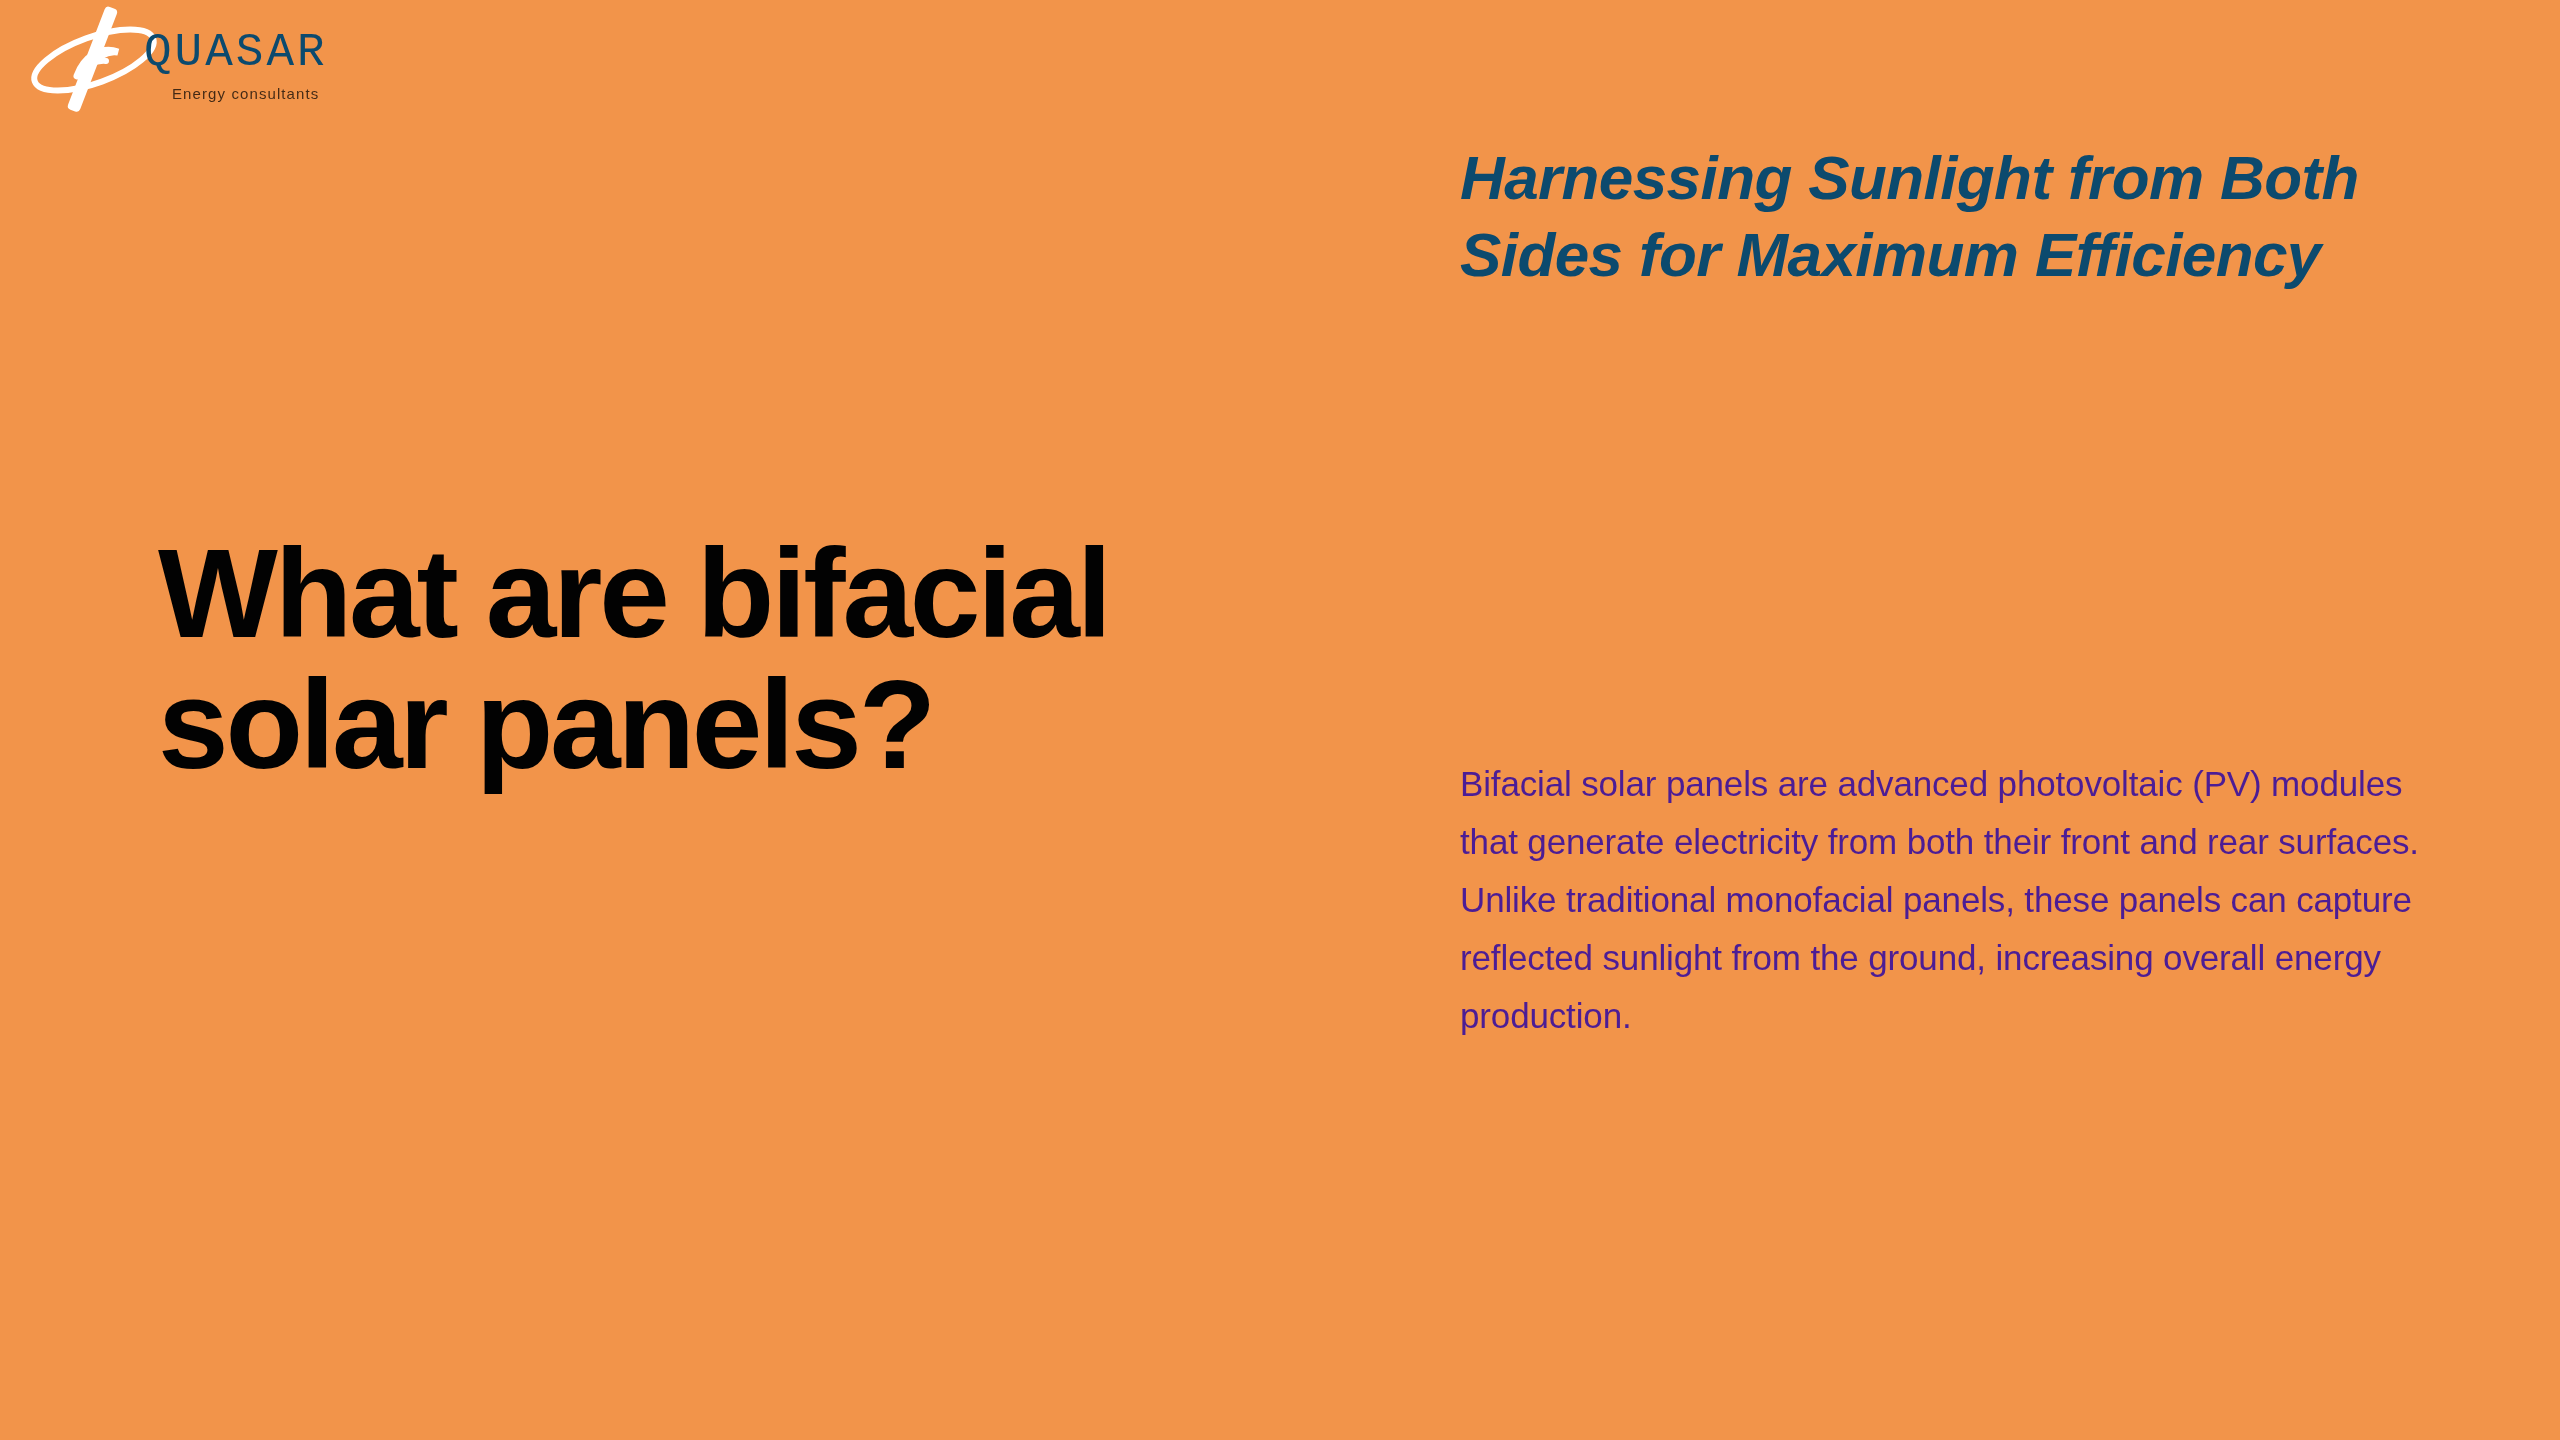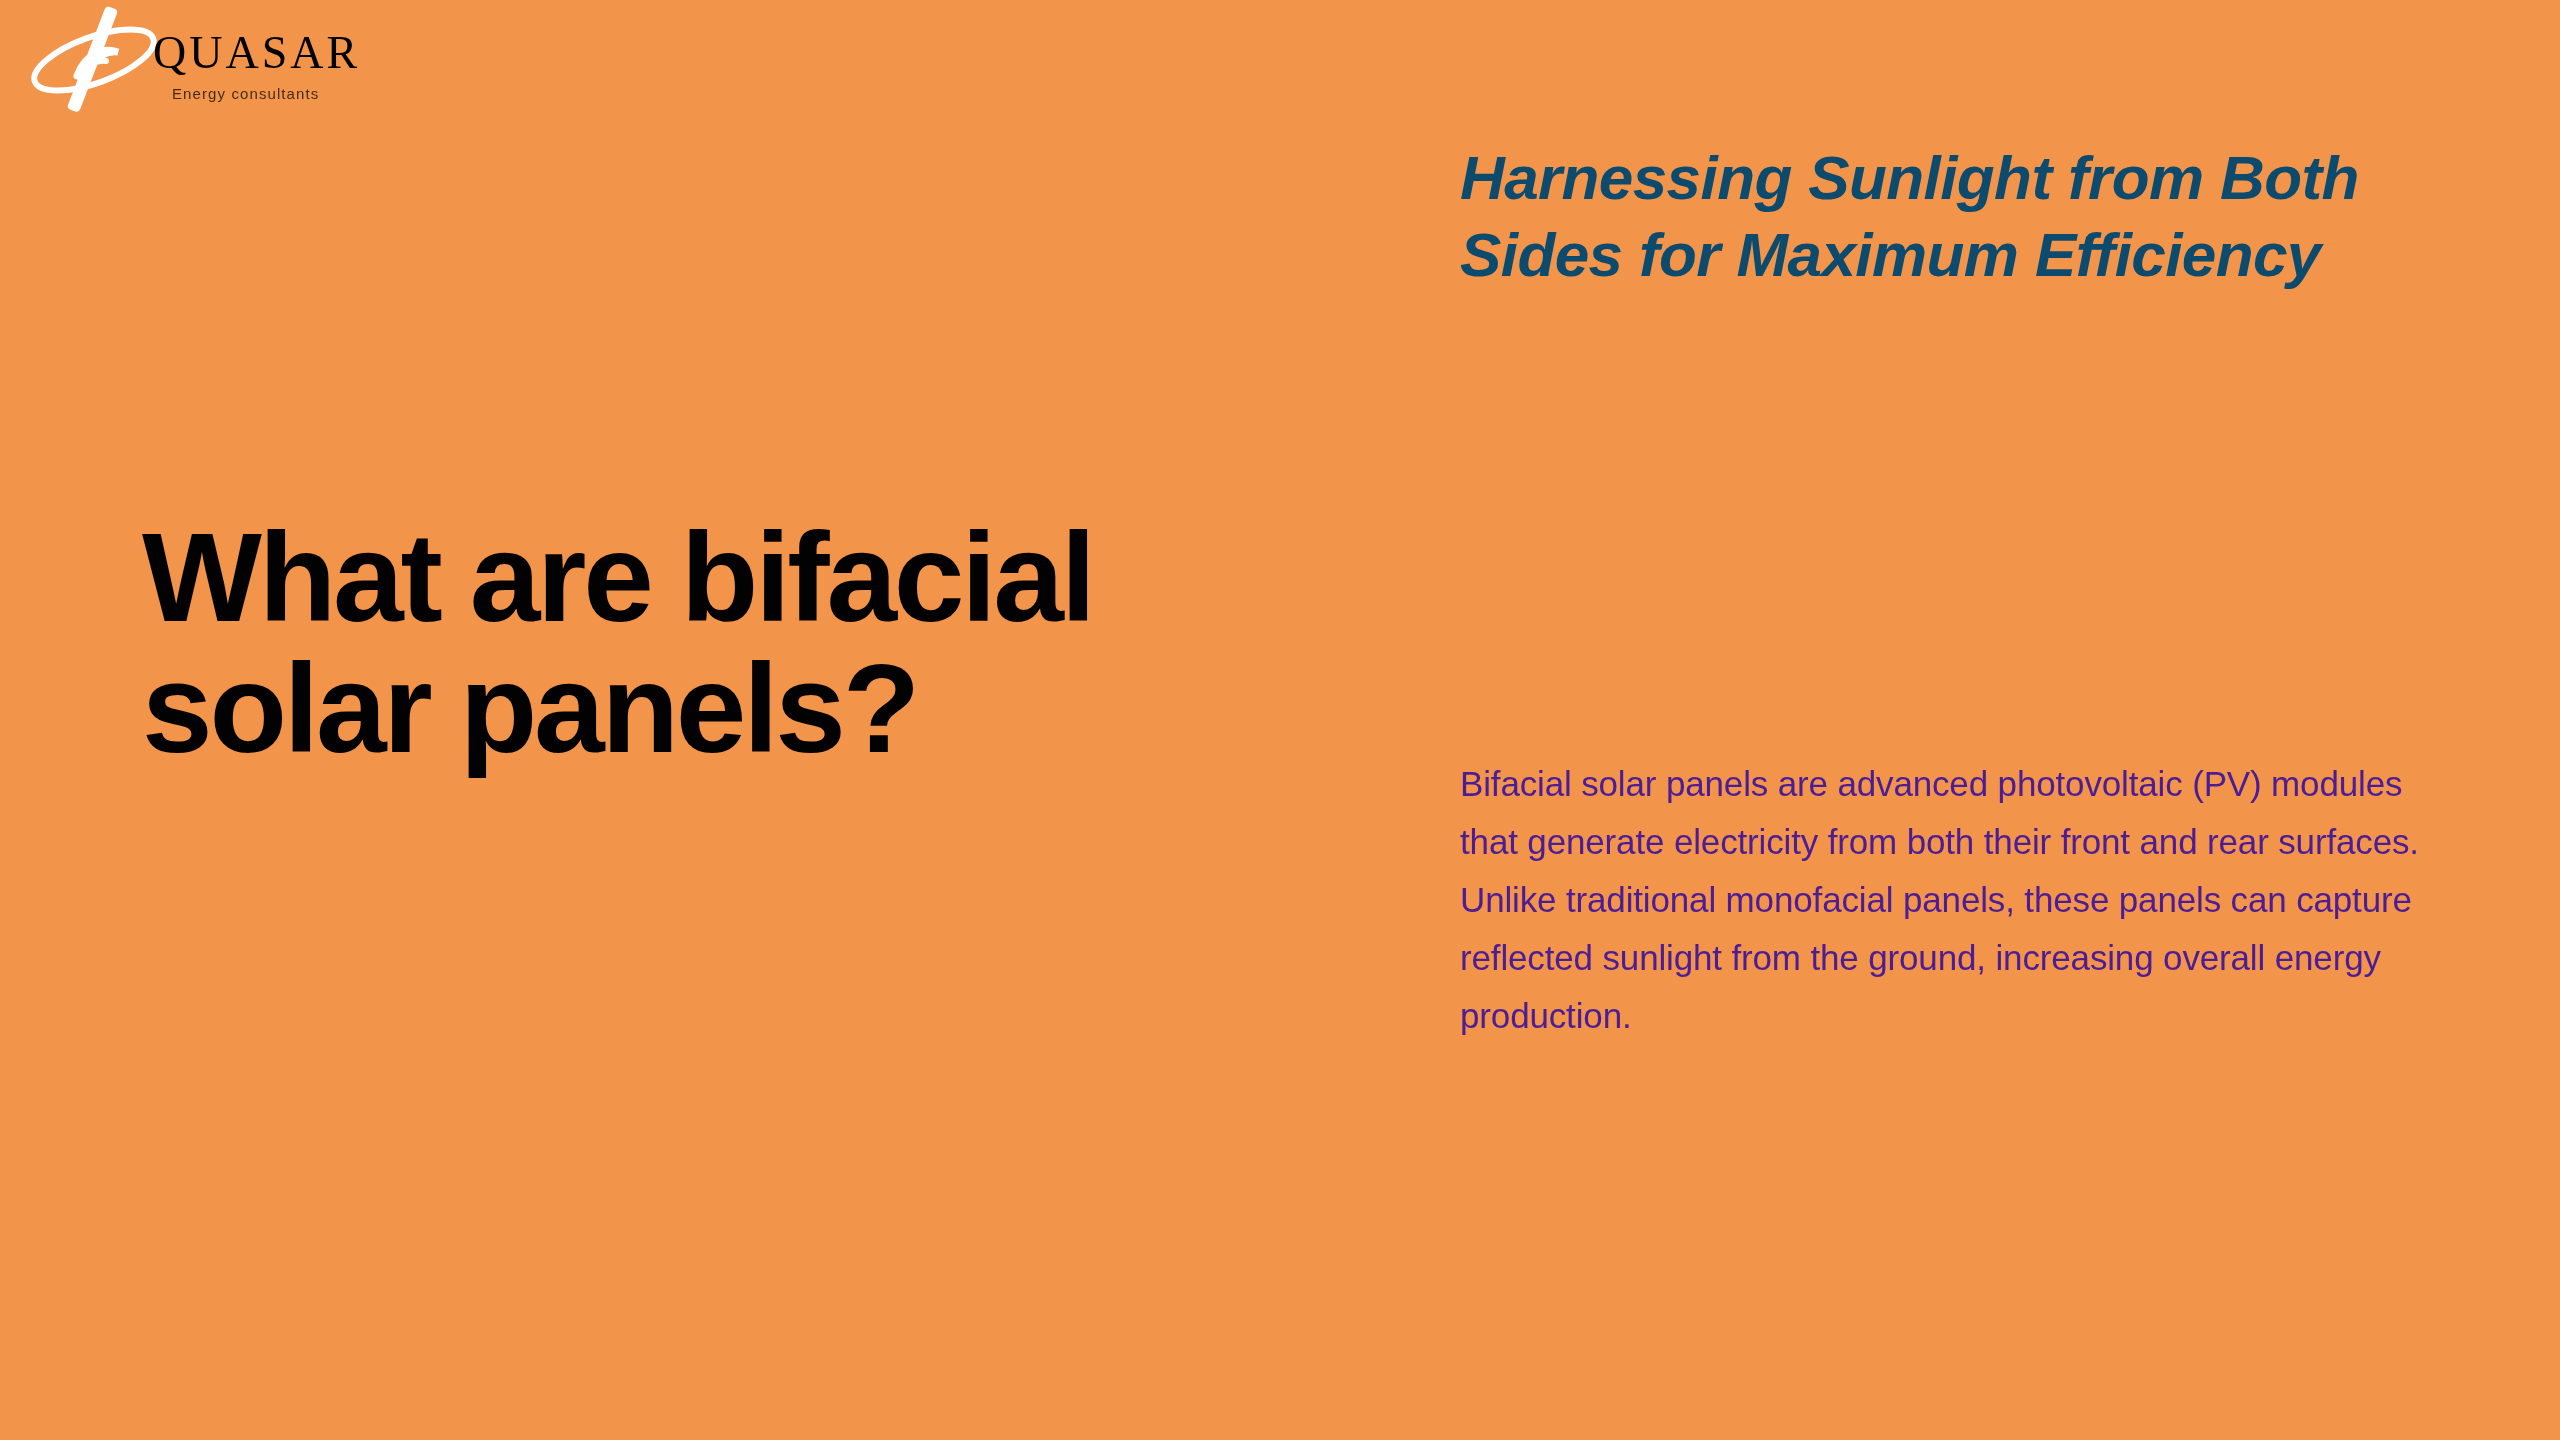"QUASAR" .brand-wordmark { color: #000000 -> #0c4a6e; font-family: Liberation Serif, serif -> Liberation Mono, monospace; left: 131px -> 122px }
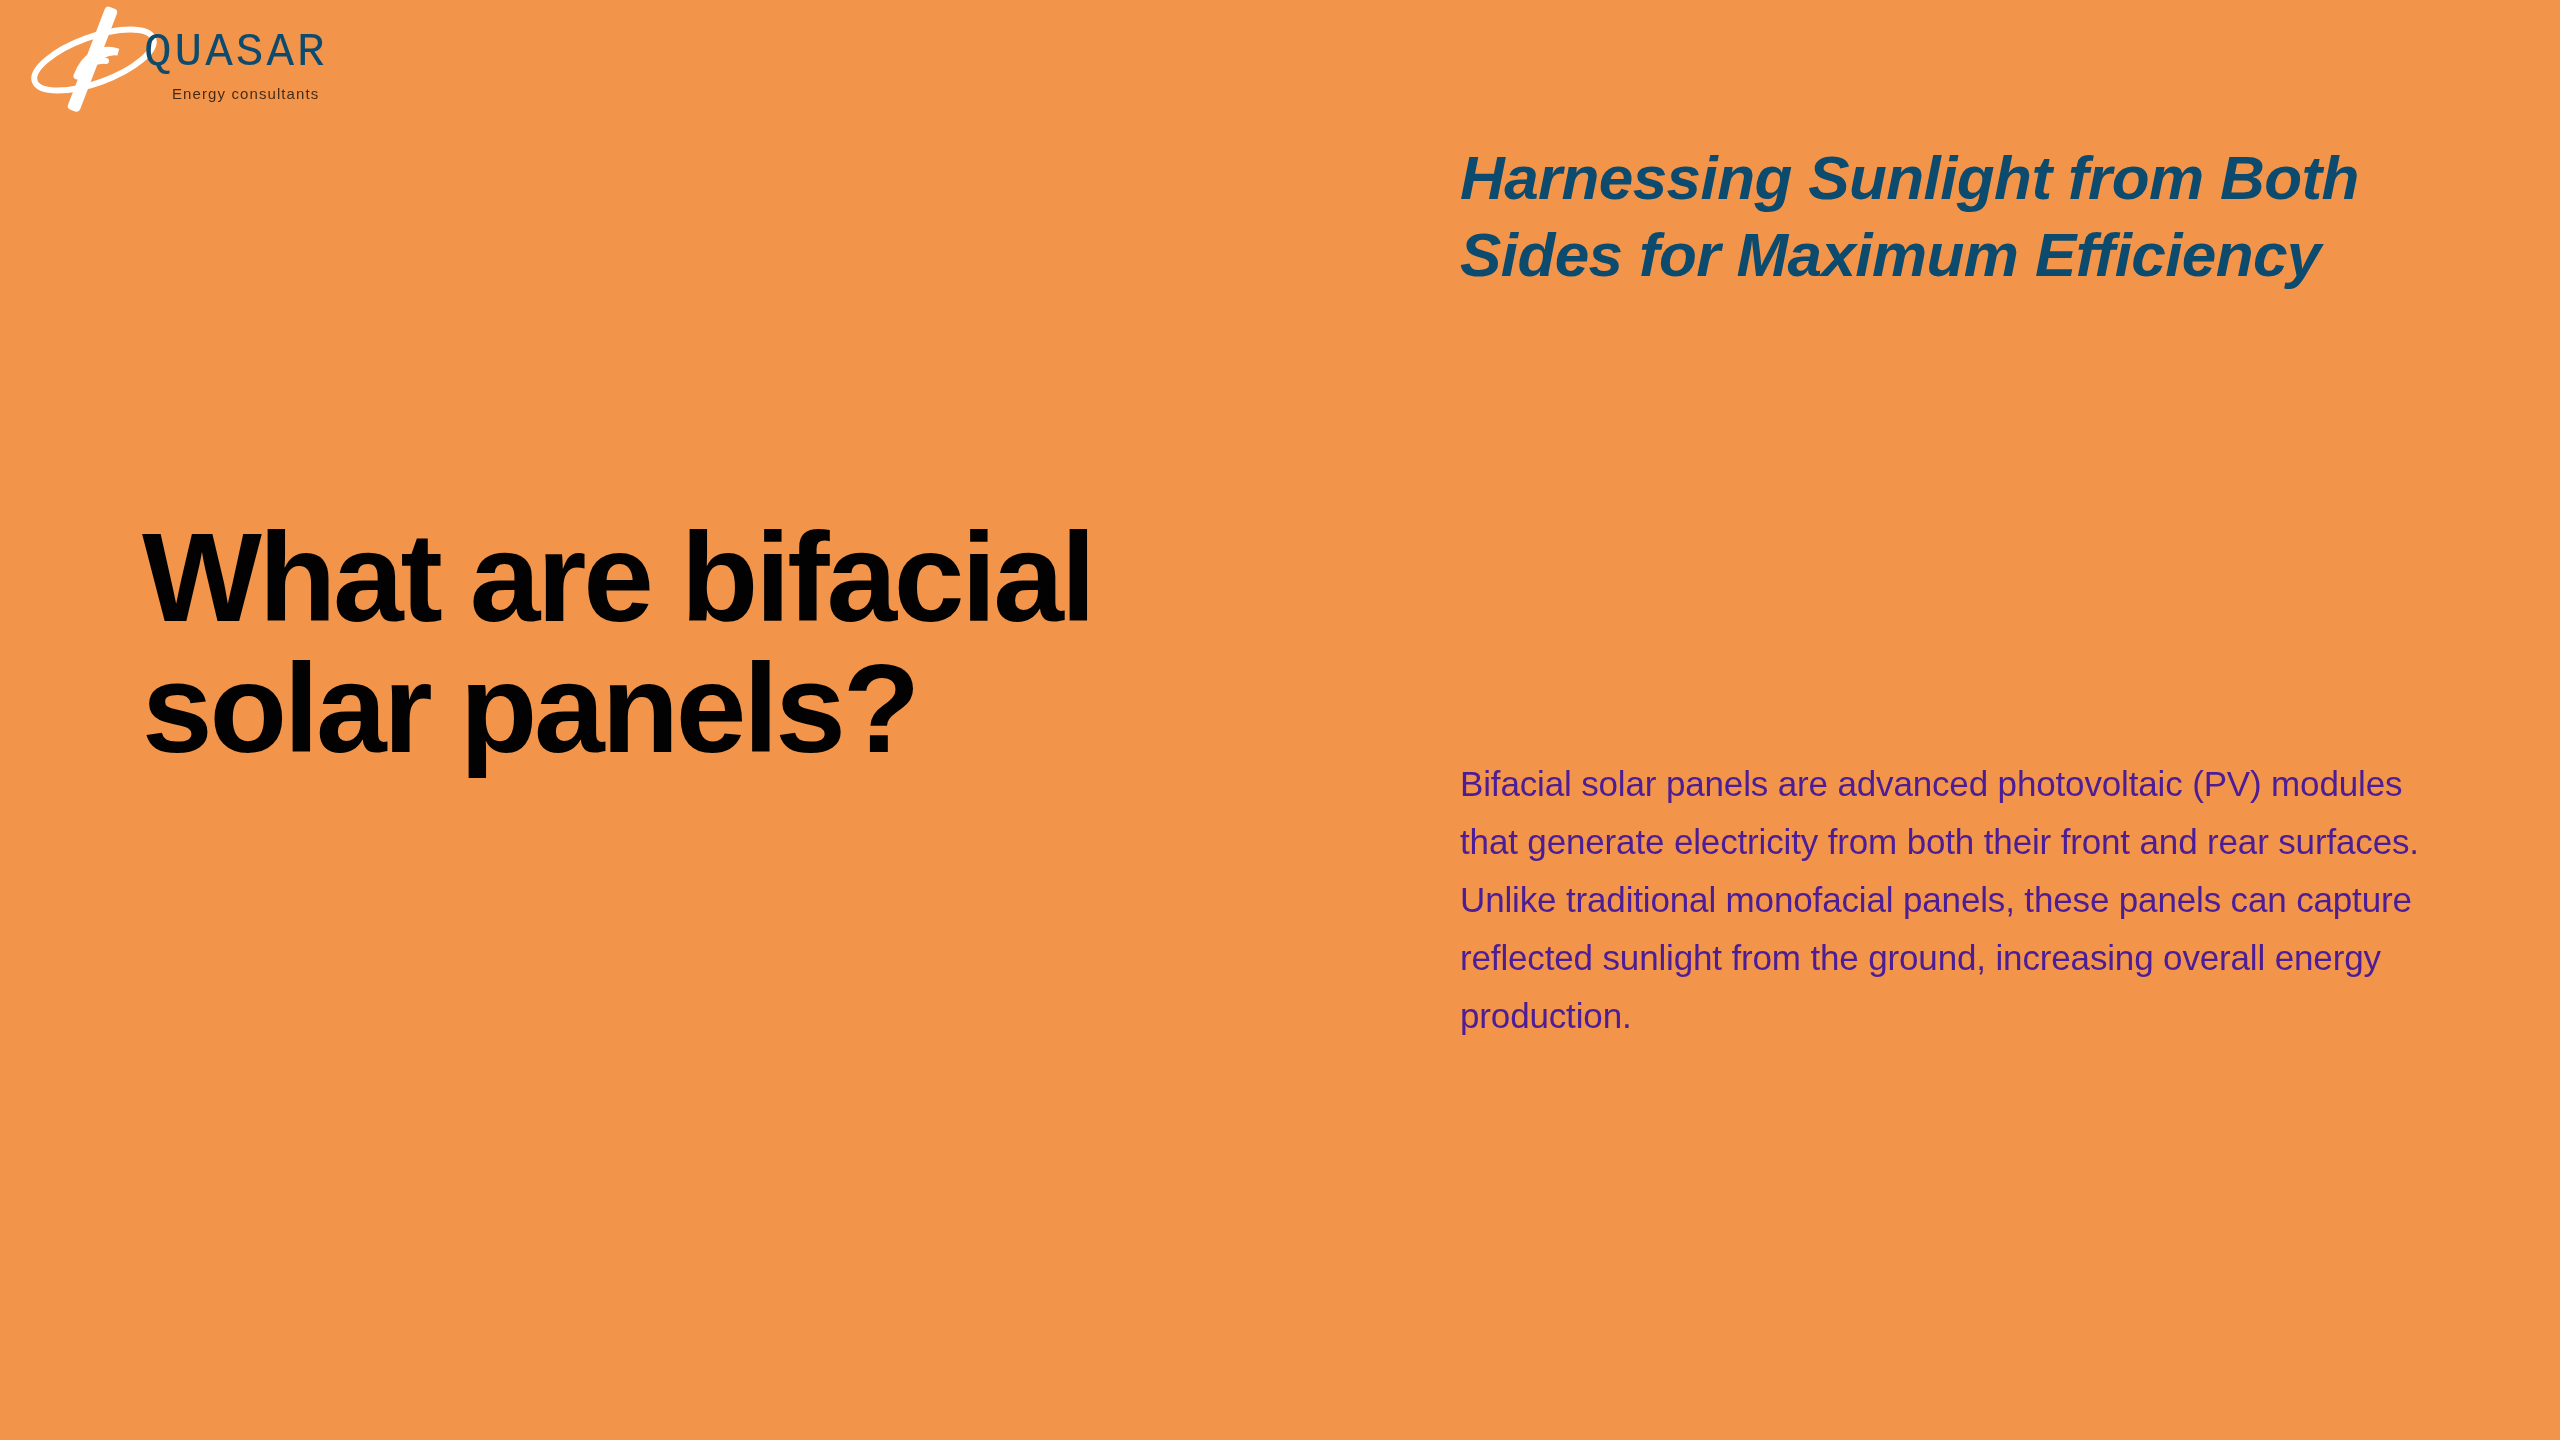"What are bifacial solar panels?" .headline { margin: 0 -> 16px }
